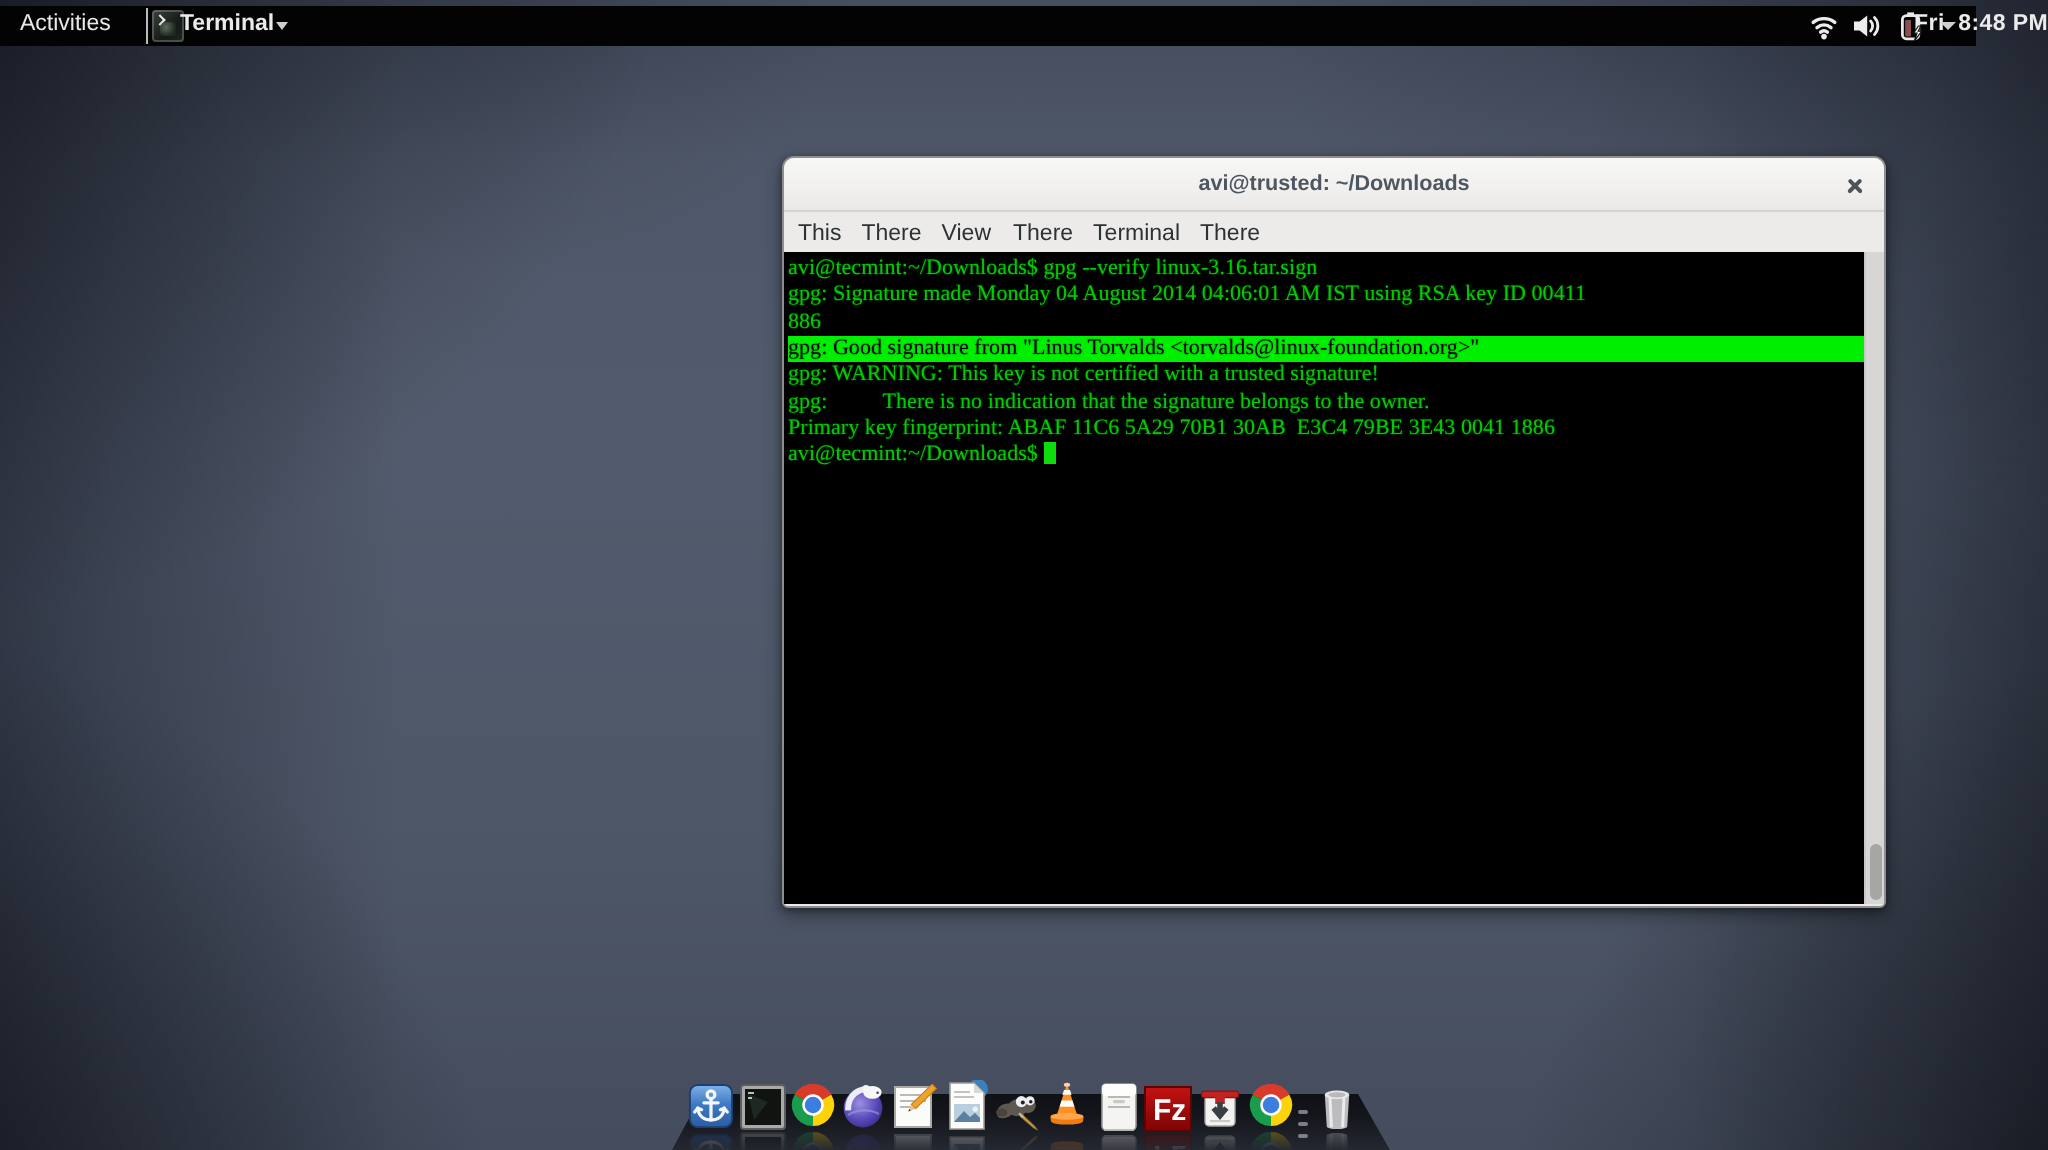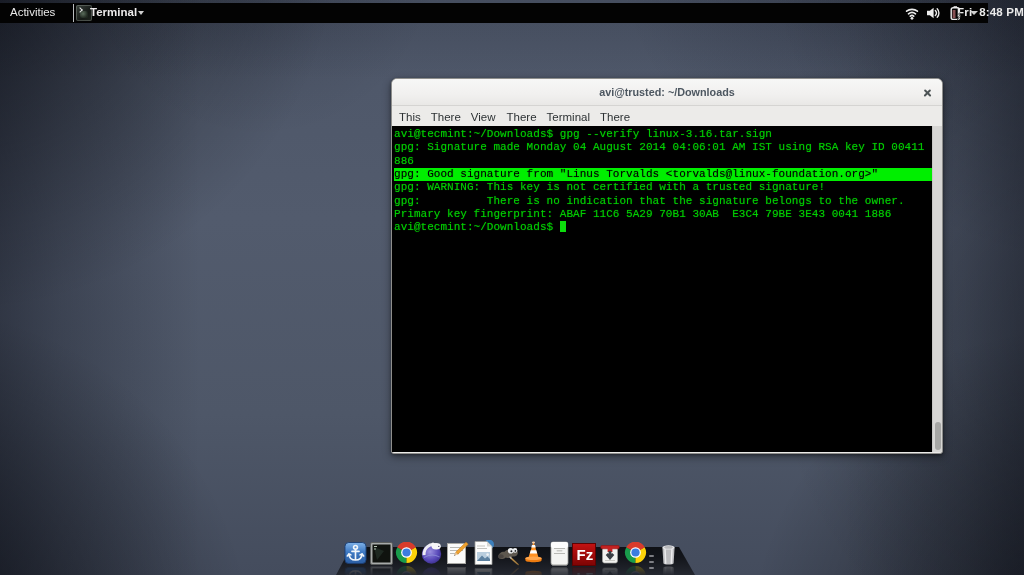"avi@tecmint:~/Downloads$ gpg --verify" .term pre { font-family: Liberation Mono, monospace -> Liberation Serif, serif }
